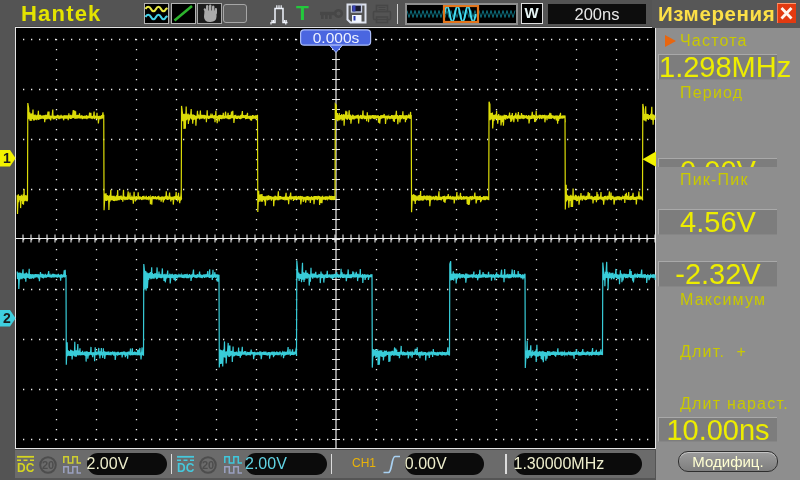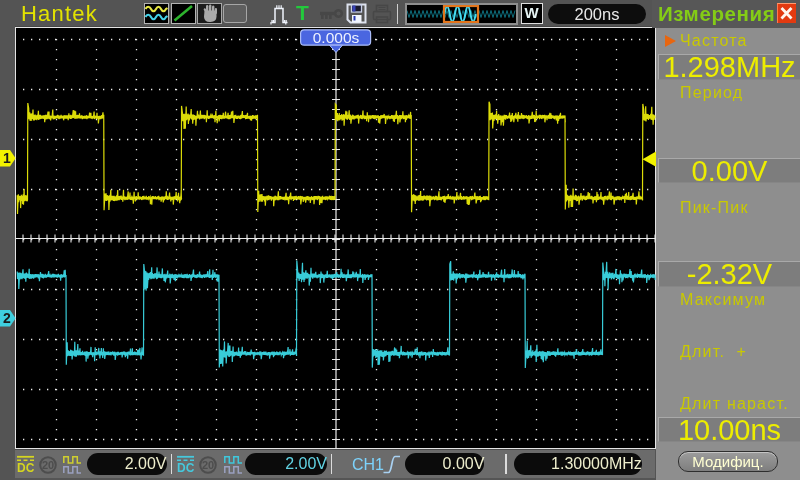"Hantek" #logo { font-weight: normal -> bold }
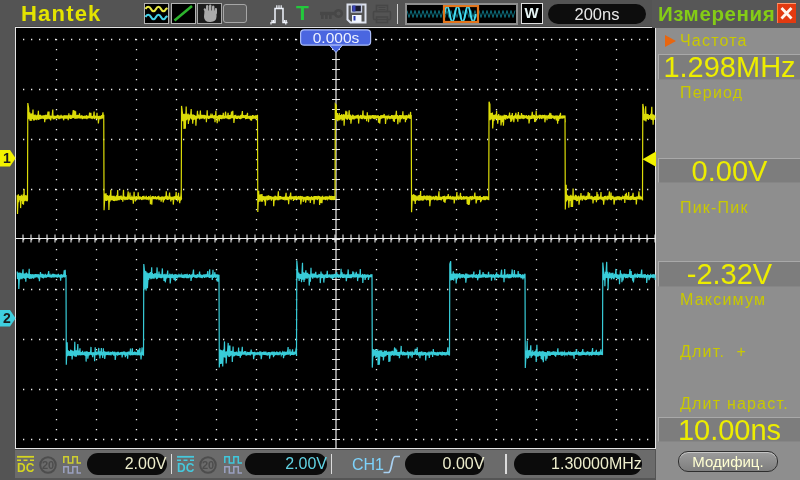"200ns" #tpill { border-radius: 10px -> 0 }
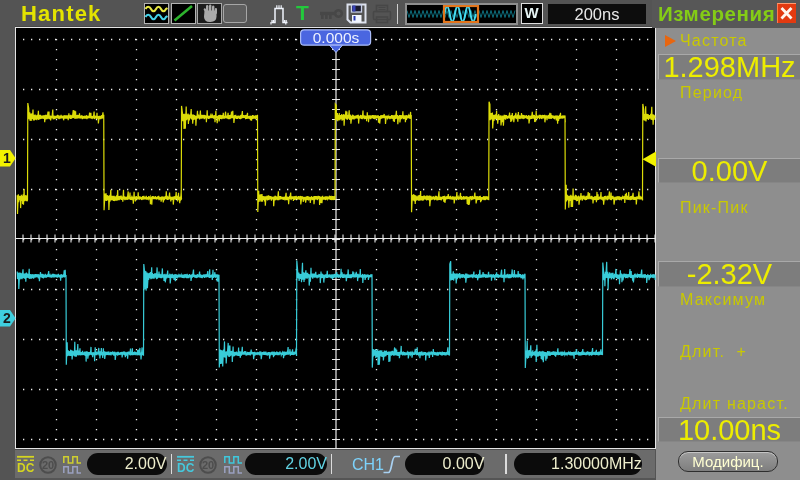"Измерения" #phead .t { color: #84cc16 -> #fde047 }
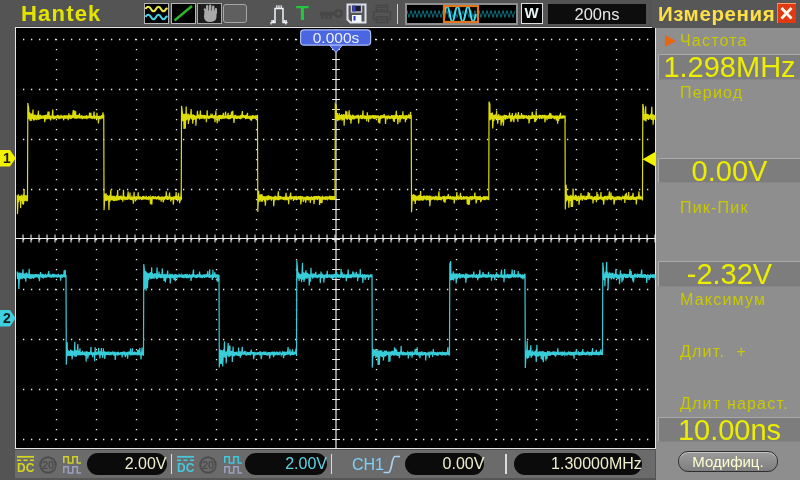"1.298MHz" .mval { width: 142px -> 119px }
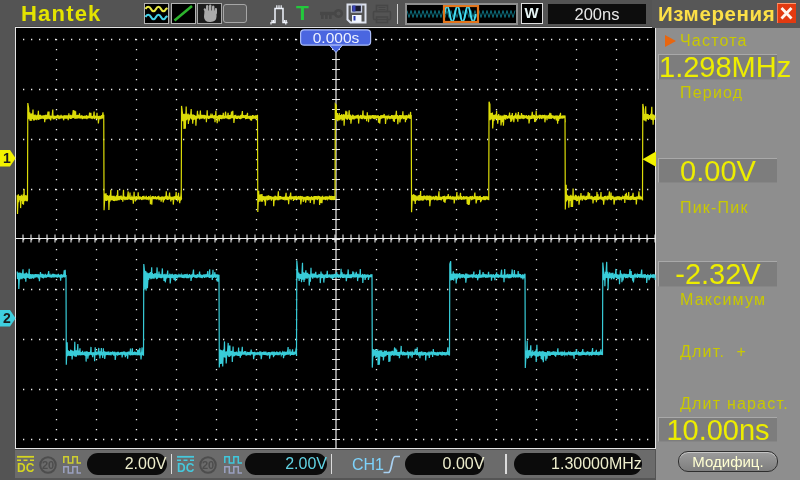"Пик-Пик" div.mlab { top: 195px -> 167px }
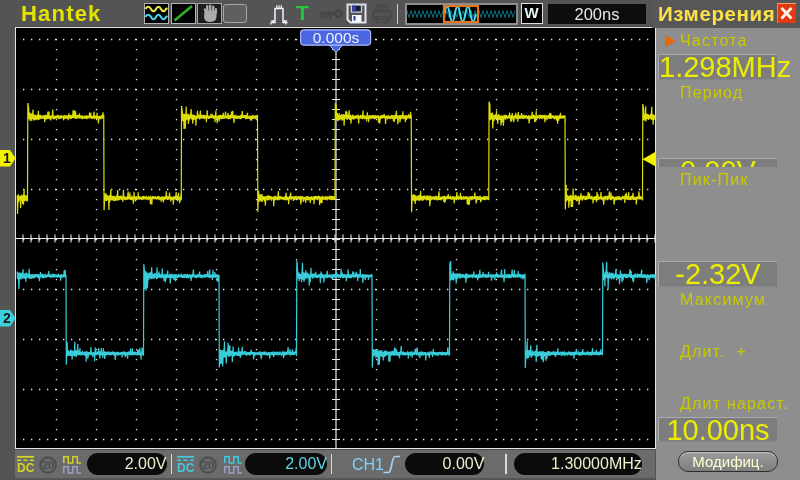"4.56V" div.mval { html: none -> <div>4.56V</div> }
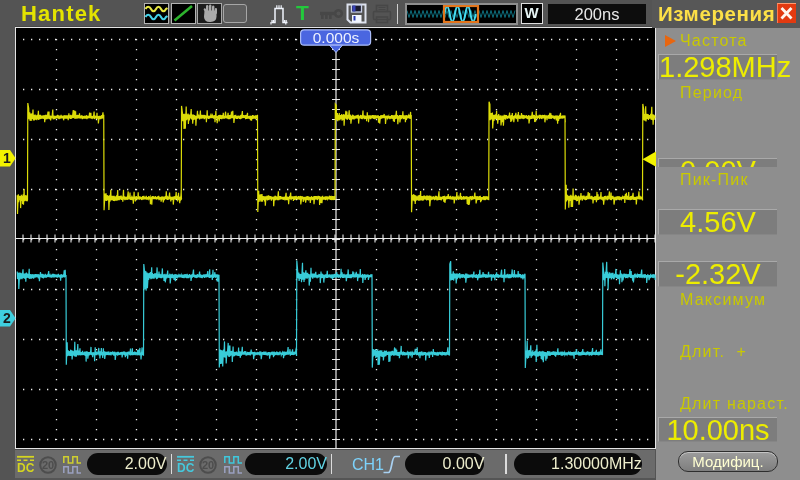"2.00V" .pill { text-align: right -> left }
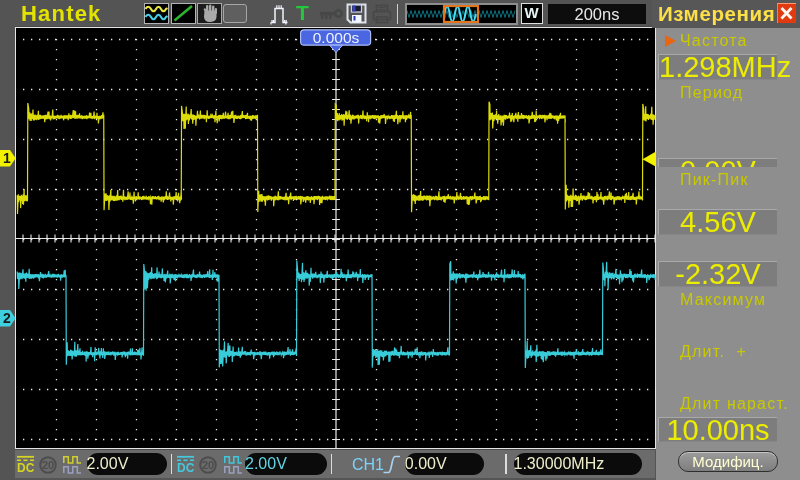"CH1" div.abs { color: #7dd3fc -> #eab308; font-size: 16px -> 12px }
